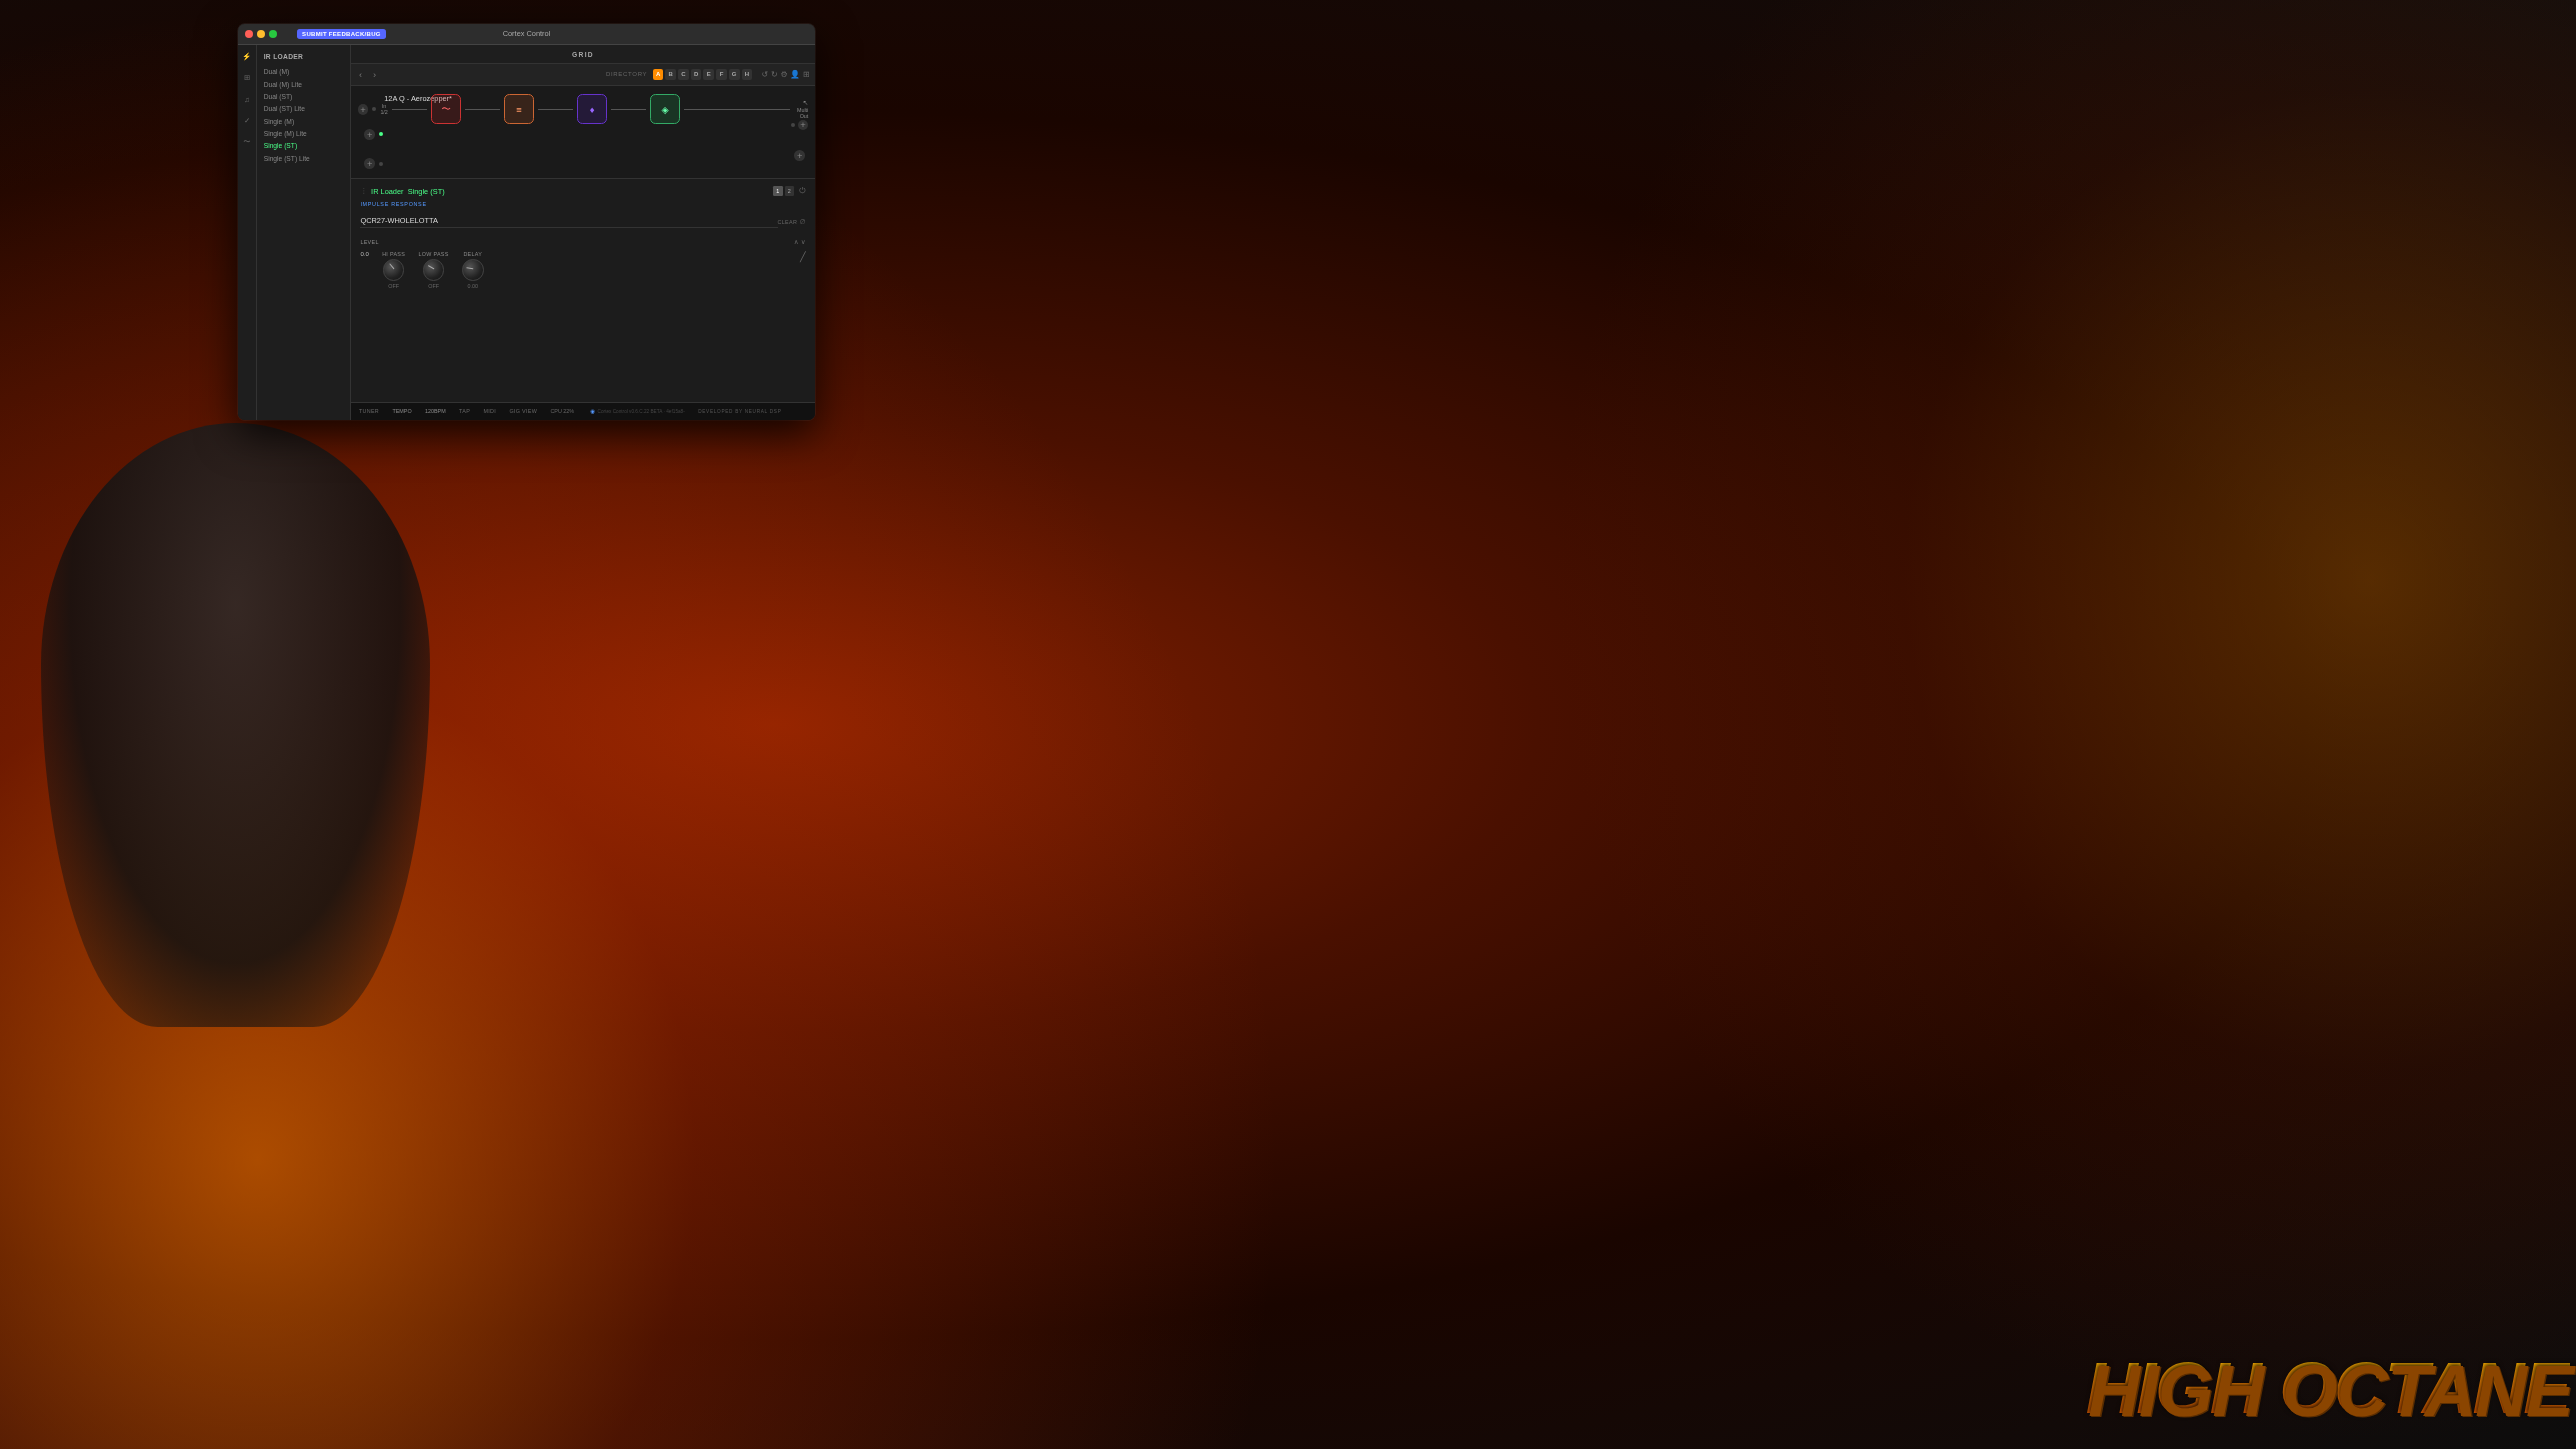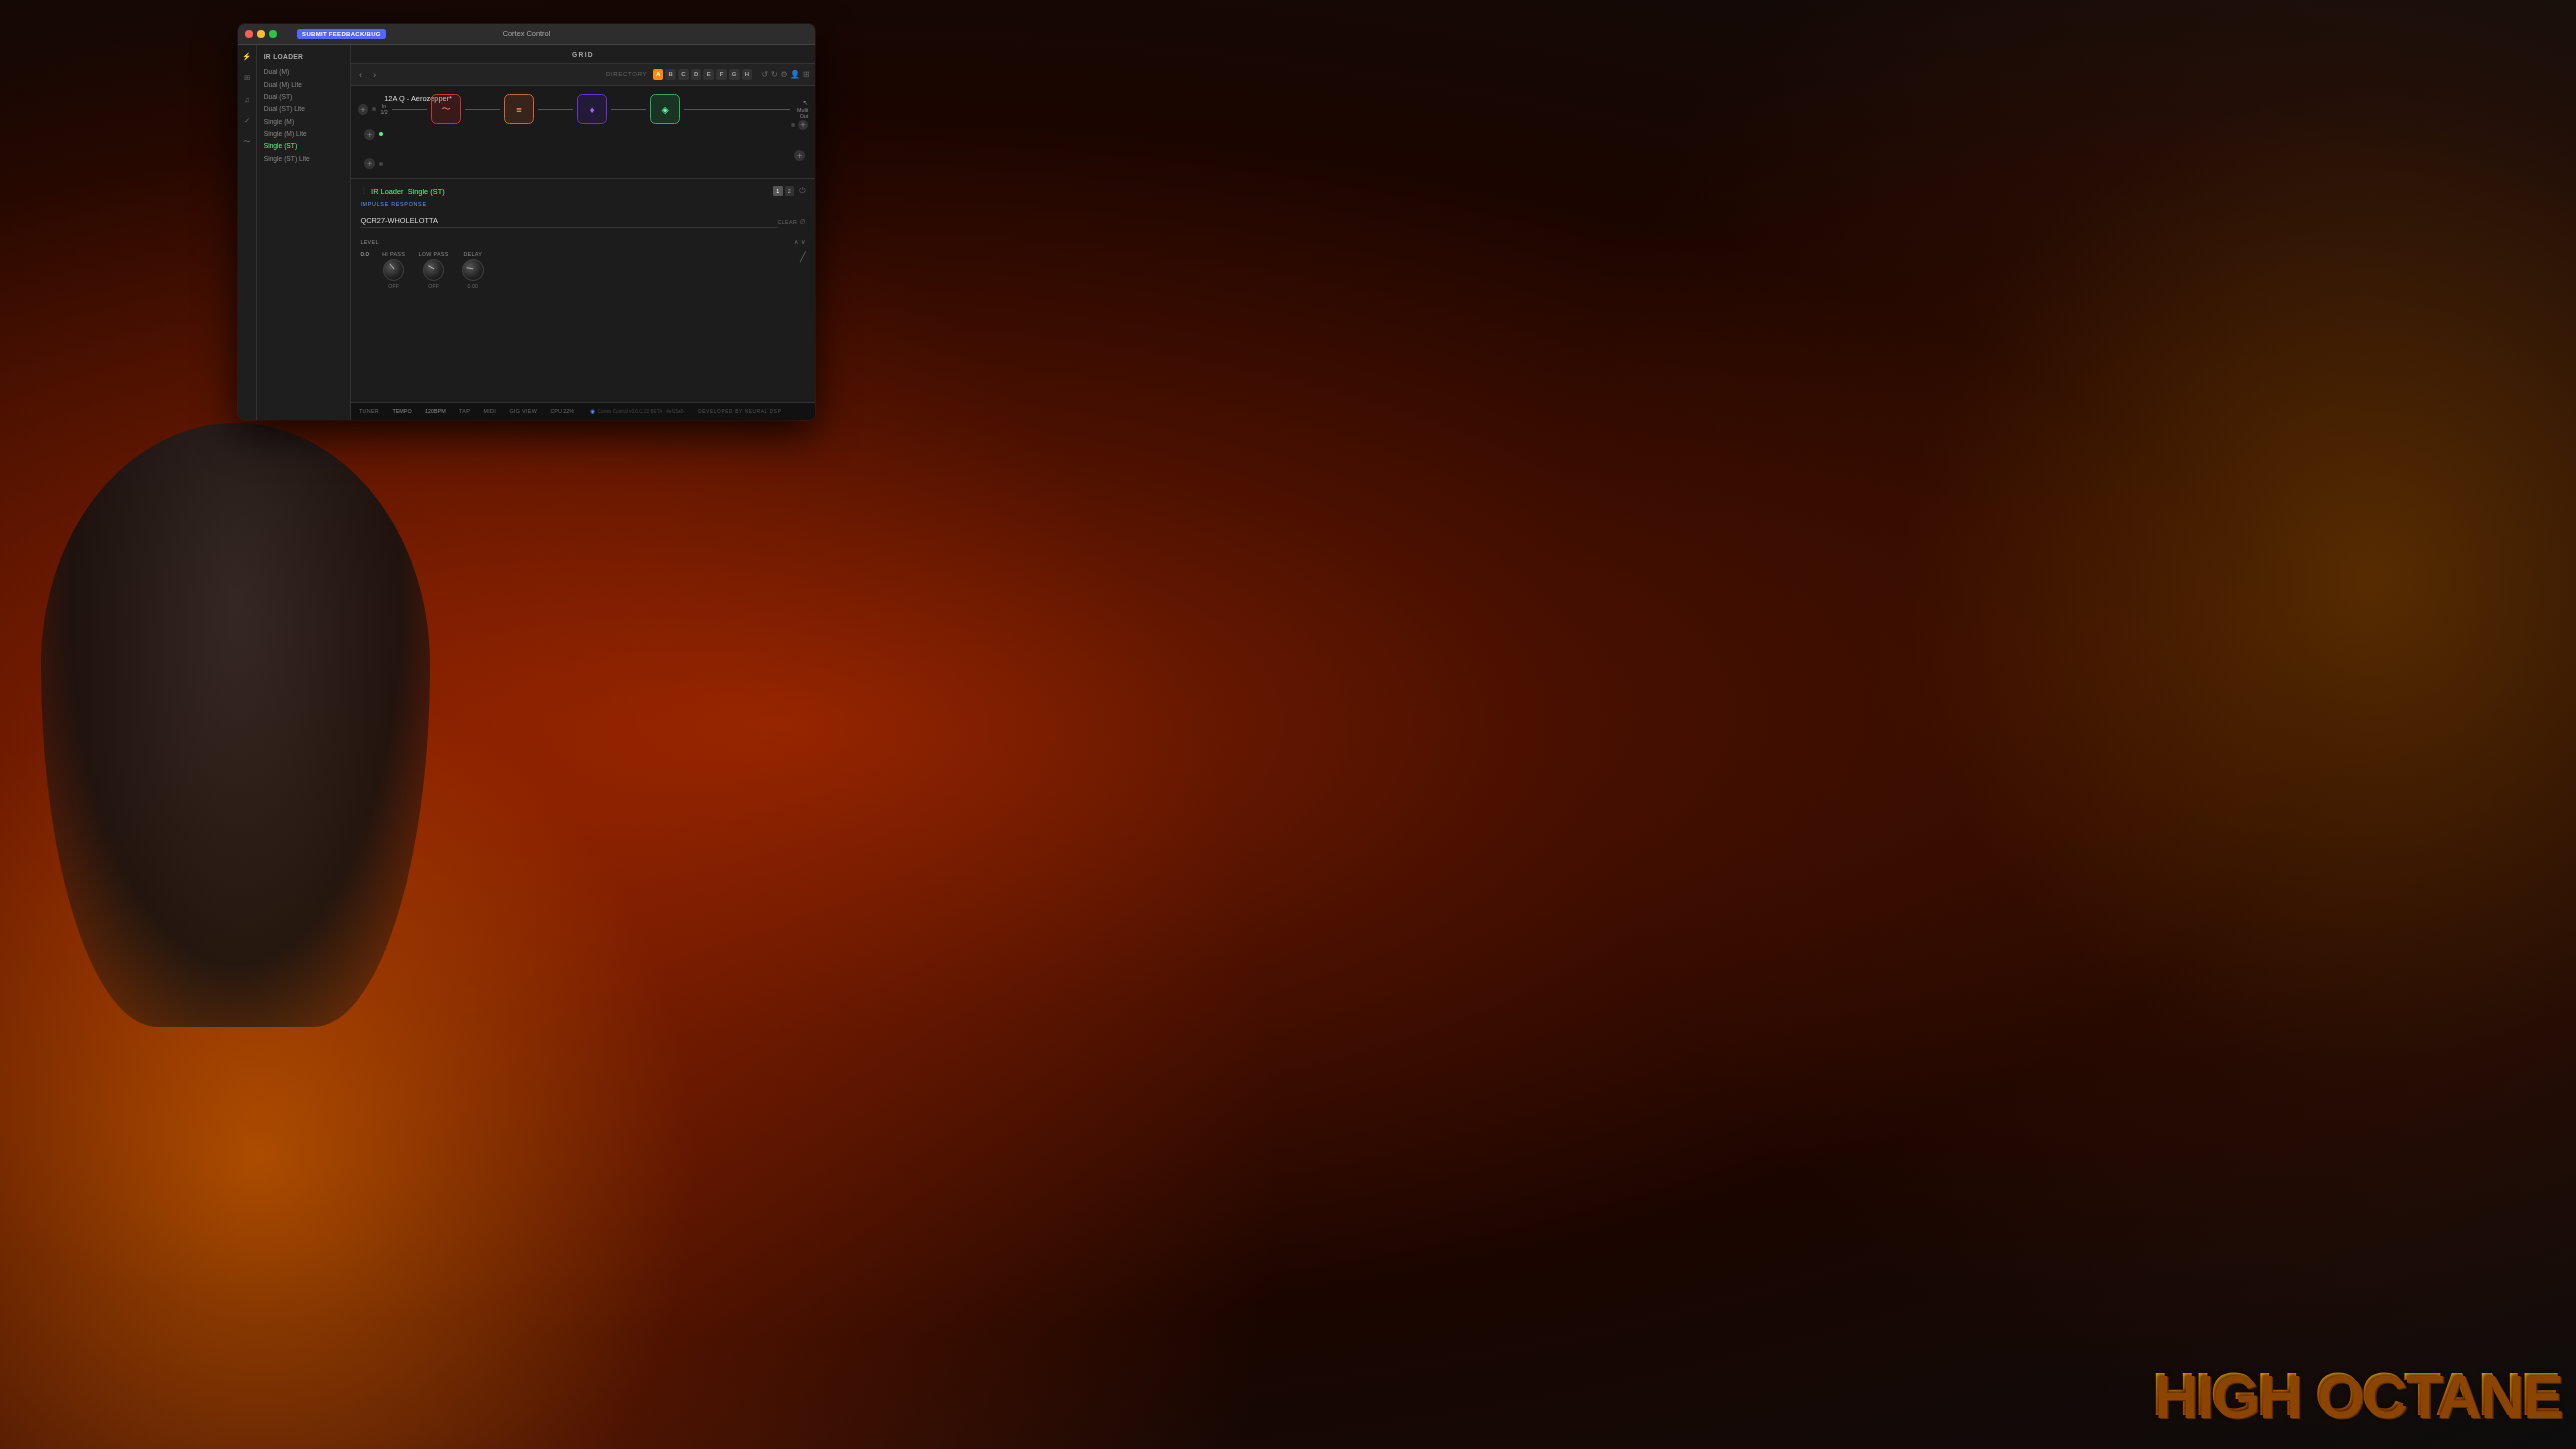"HIGH OCTANE" .high-octane { font-size: 61px -> 72px; font-style: none -> italic; right: 16px -> 6px }
